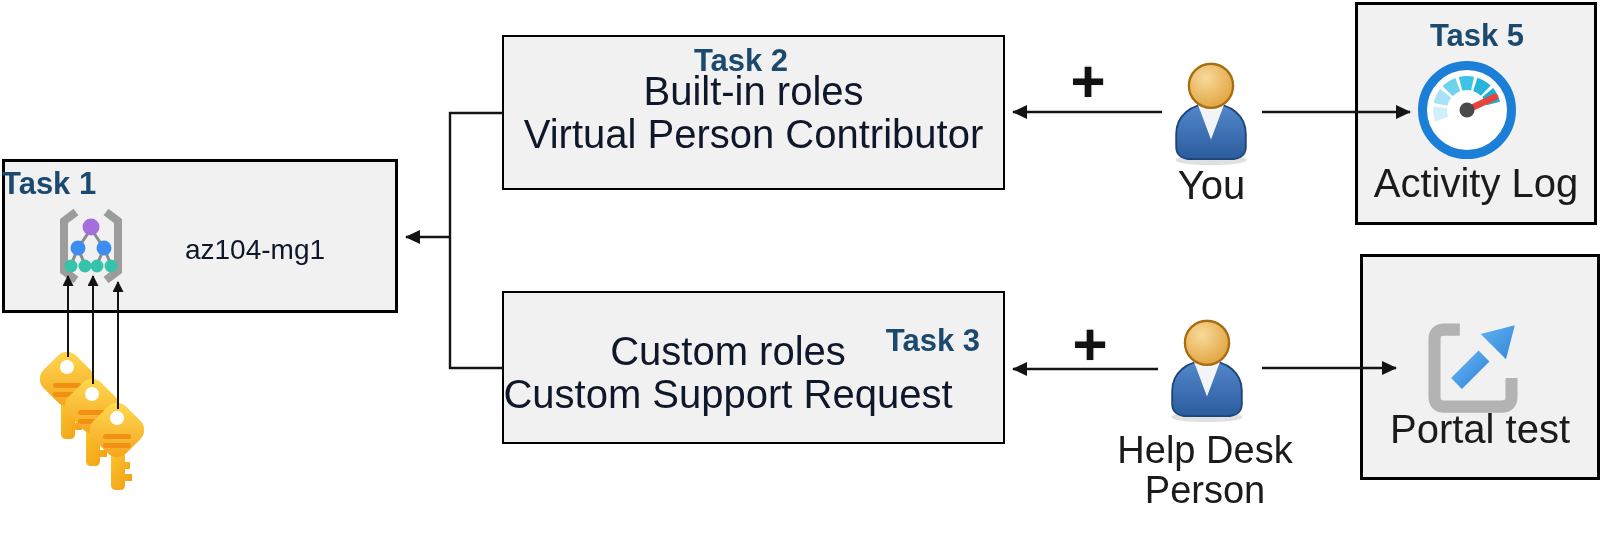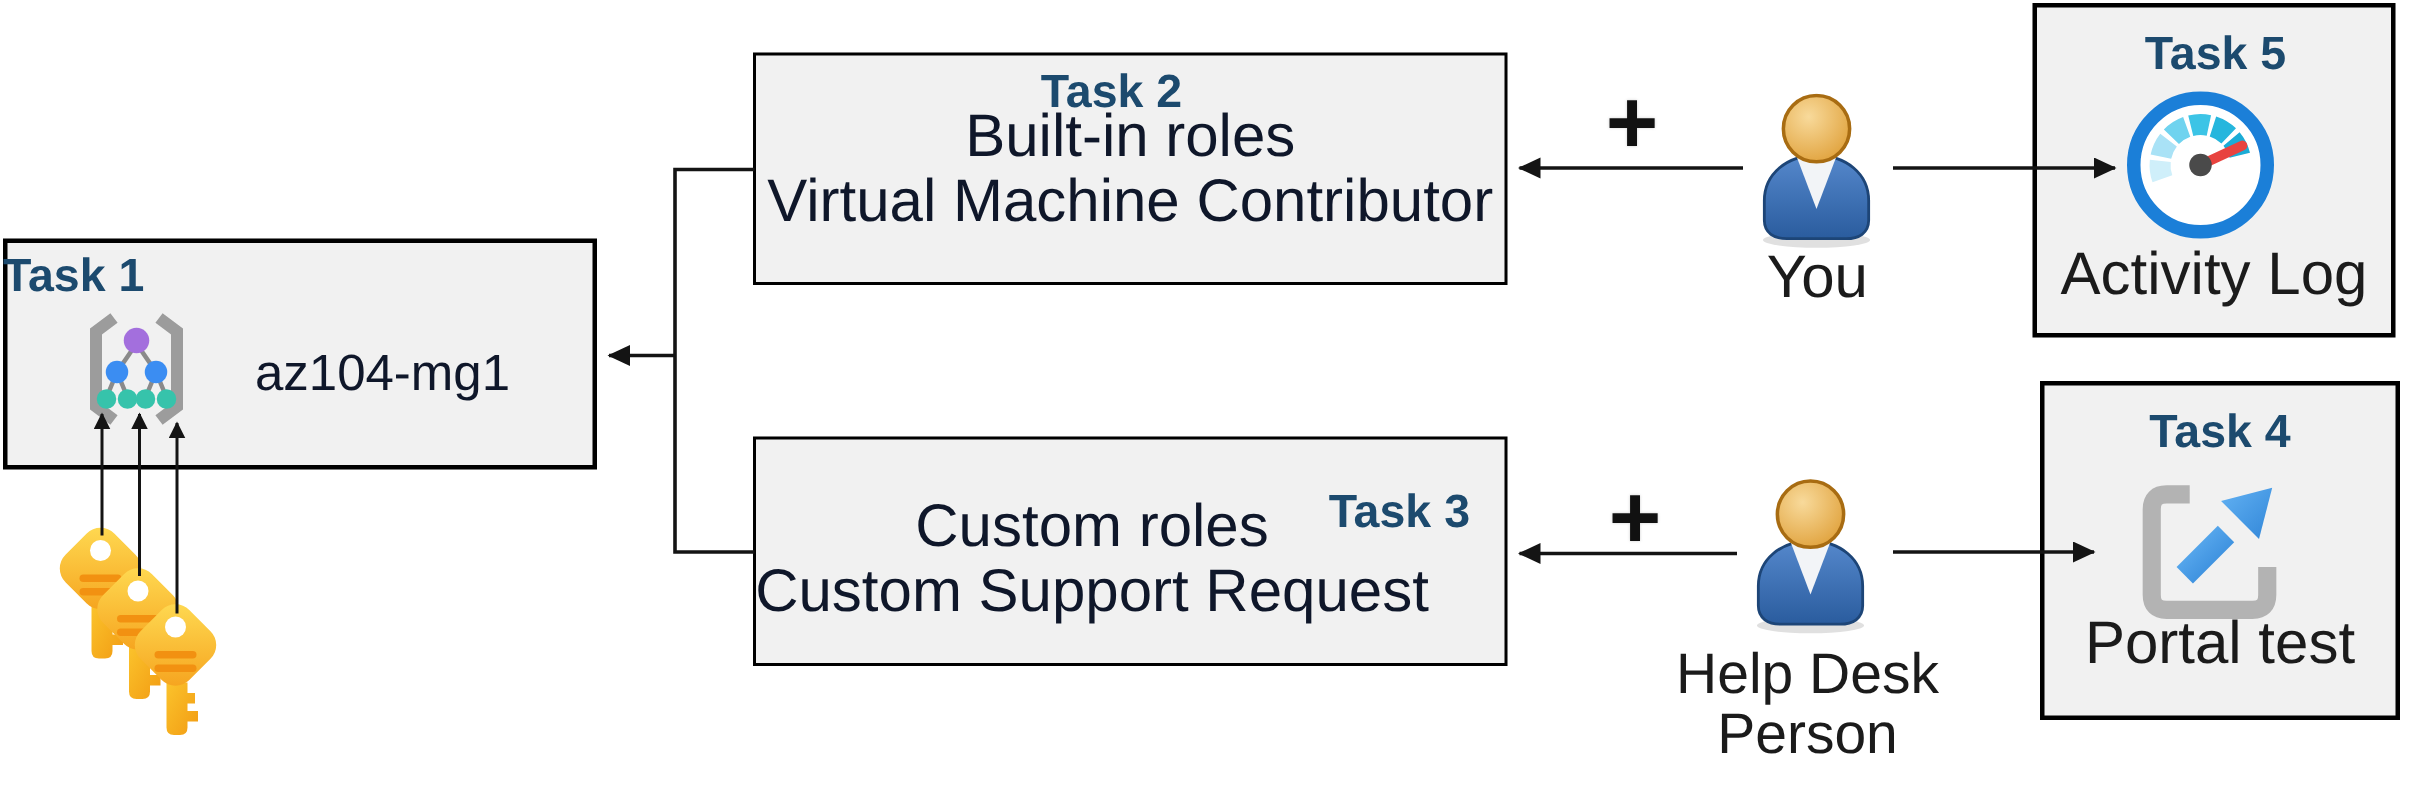"Virtual Machine Contributor" div { text: Machine -> Person }
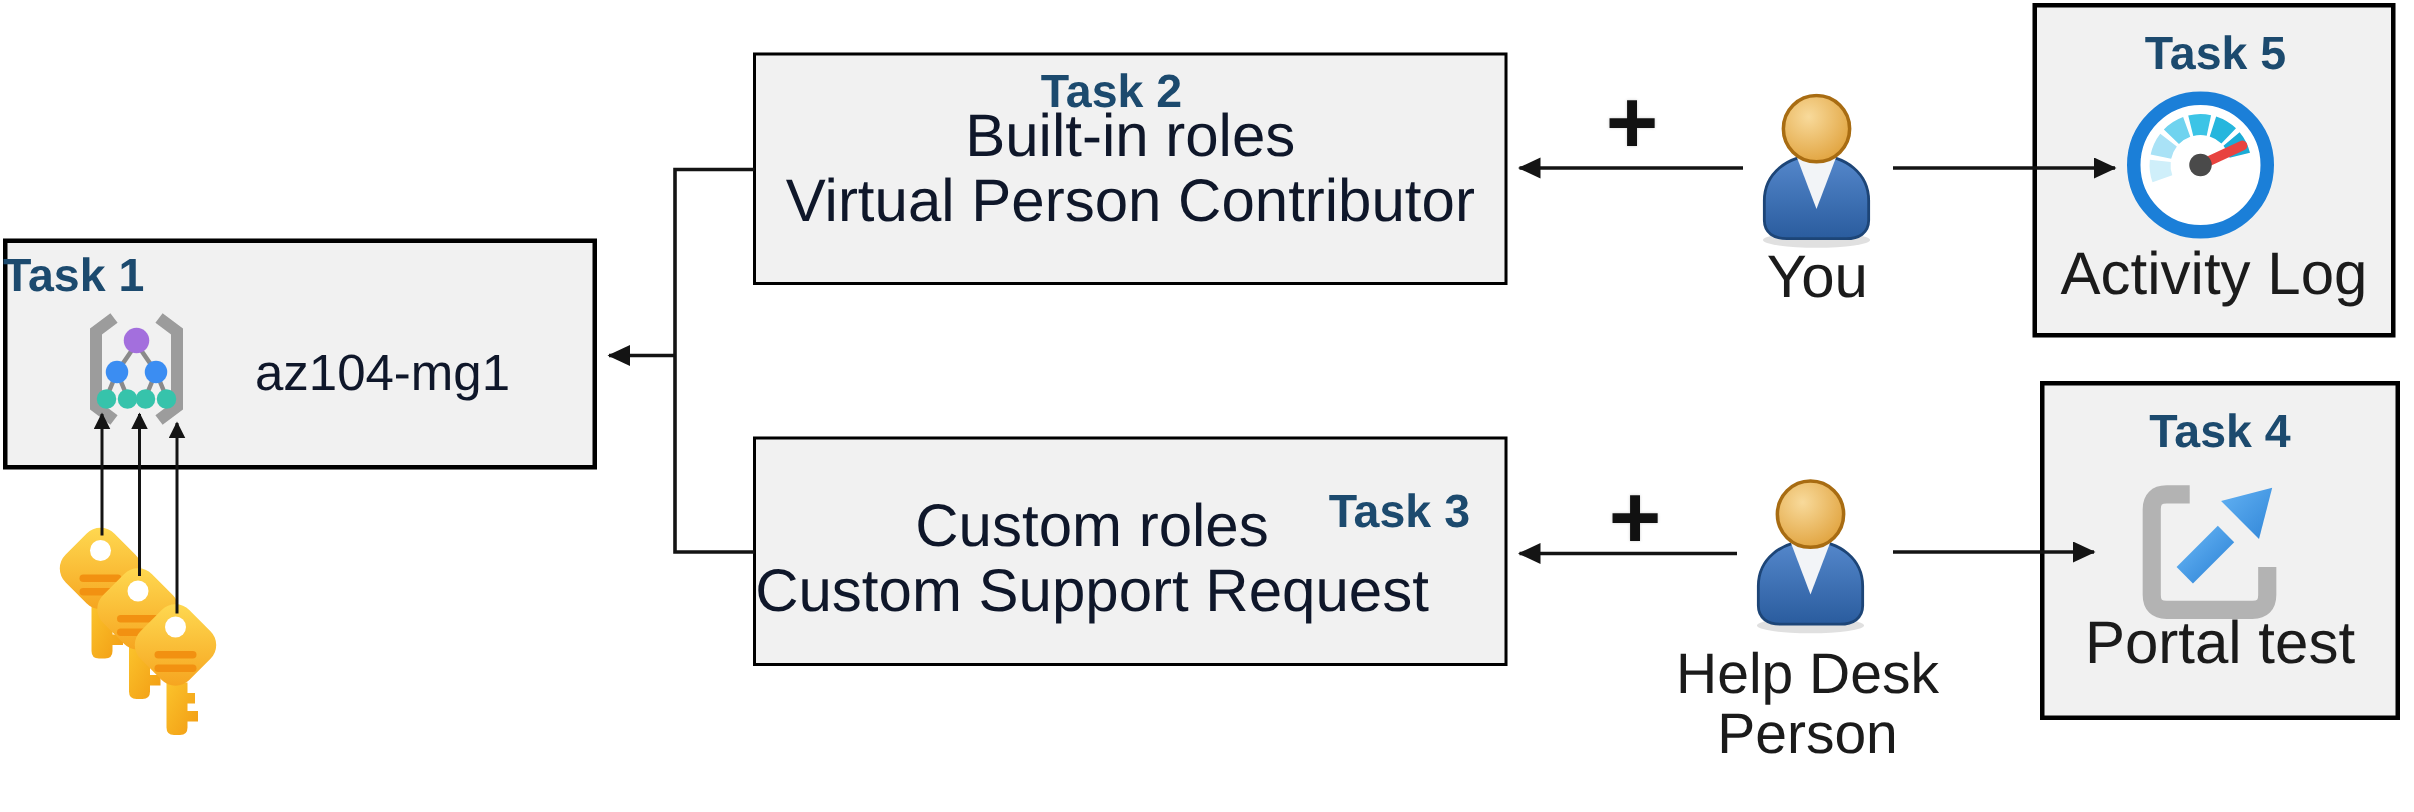"az104-mg1" div.txt { font-size: 34px -> 28px }
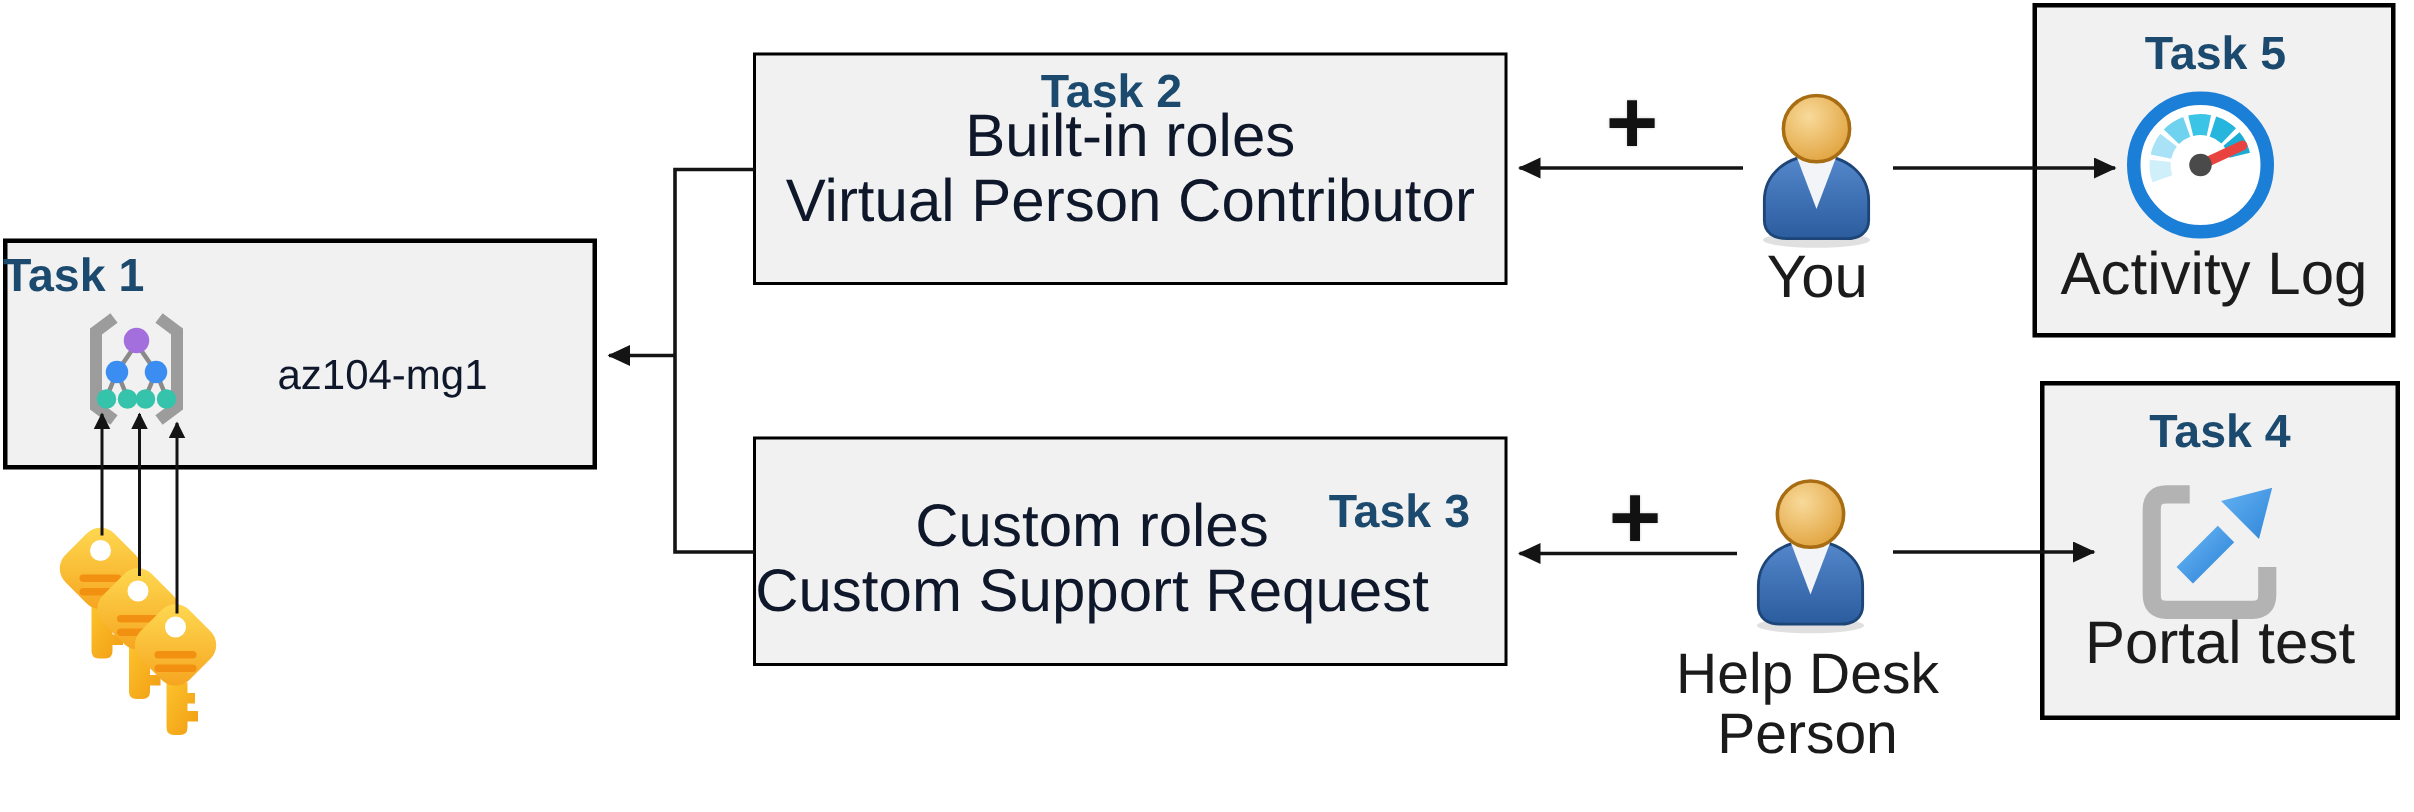"Task 4" div.txt { html: <div>Task 4</div> -> none }
